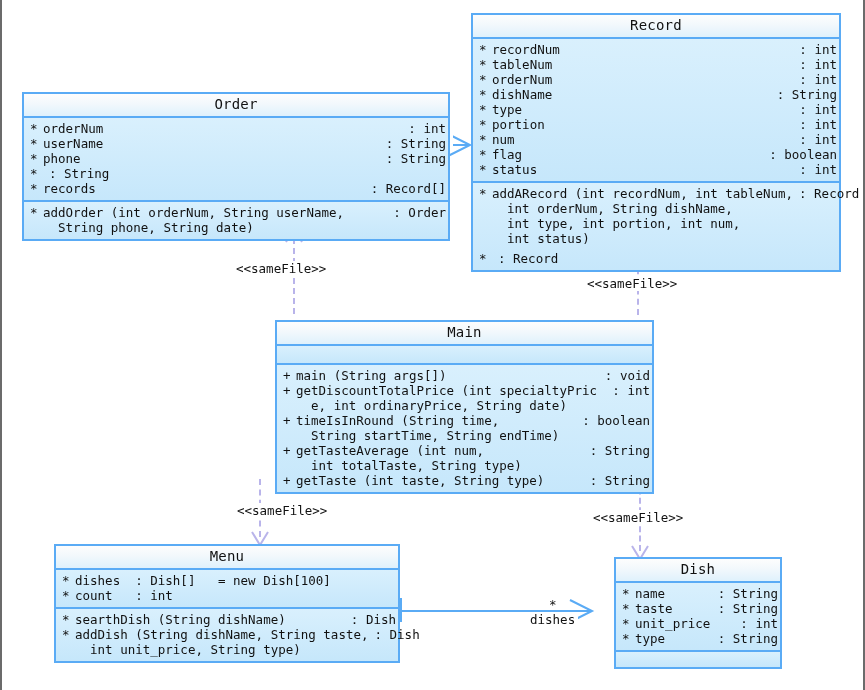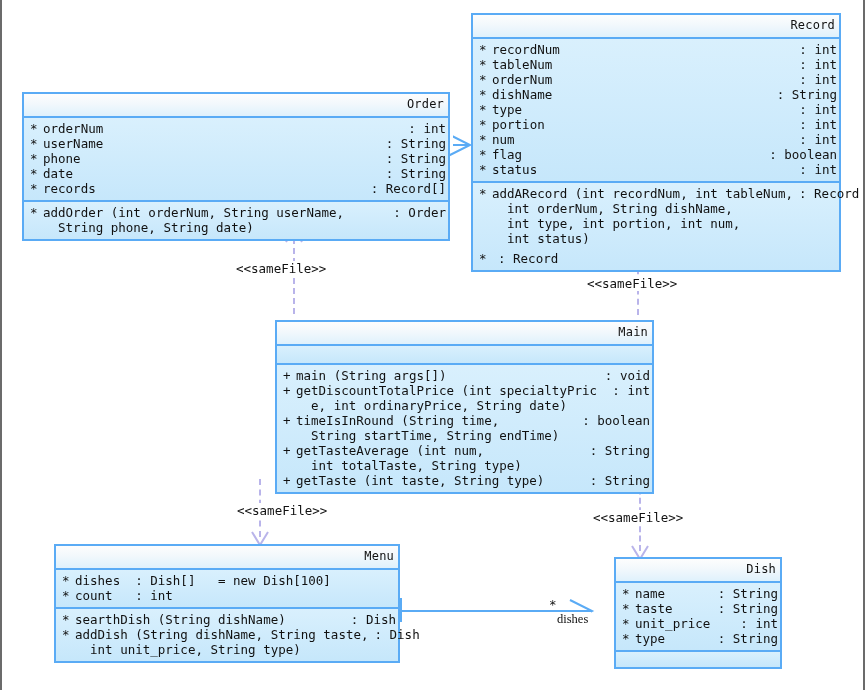"Record" .uml-title { font-size: 12px -> 14px; text-align: right -> center }
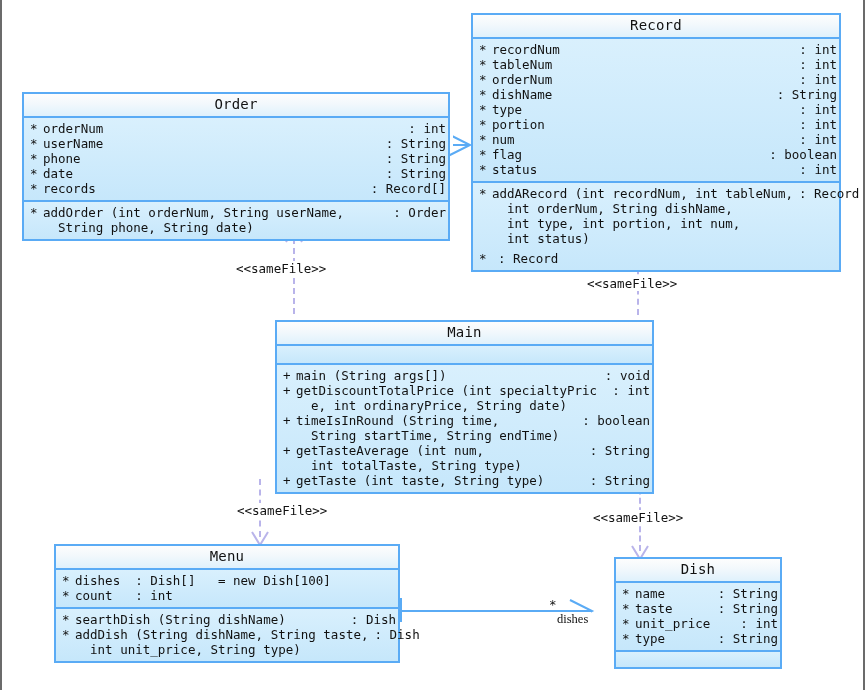"date" span.mname { html: <span>date</span> -> none }
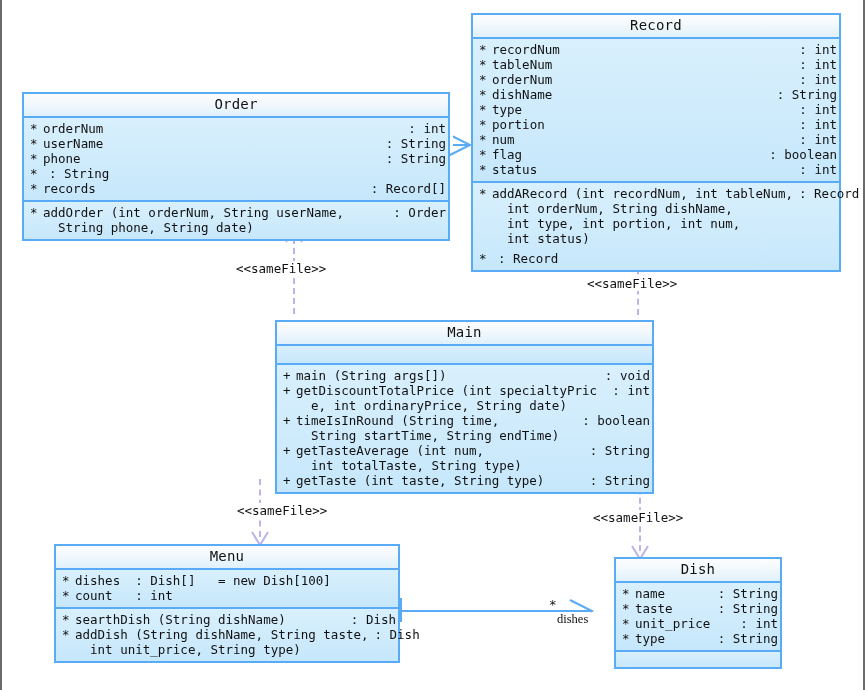"dishes" div.edge-label { font-family: Liberation Serif, serif -> none; left: 552px -> 525px }
